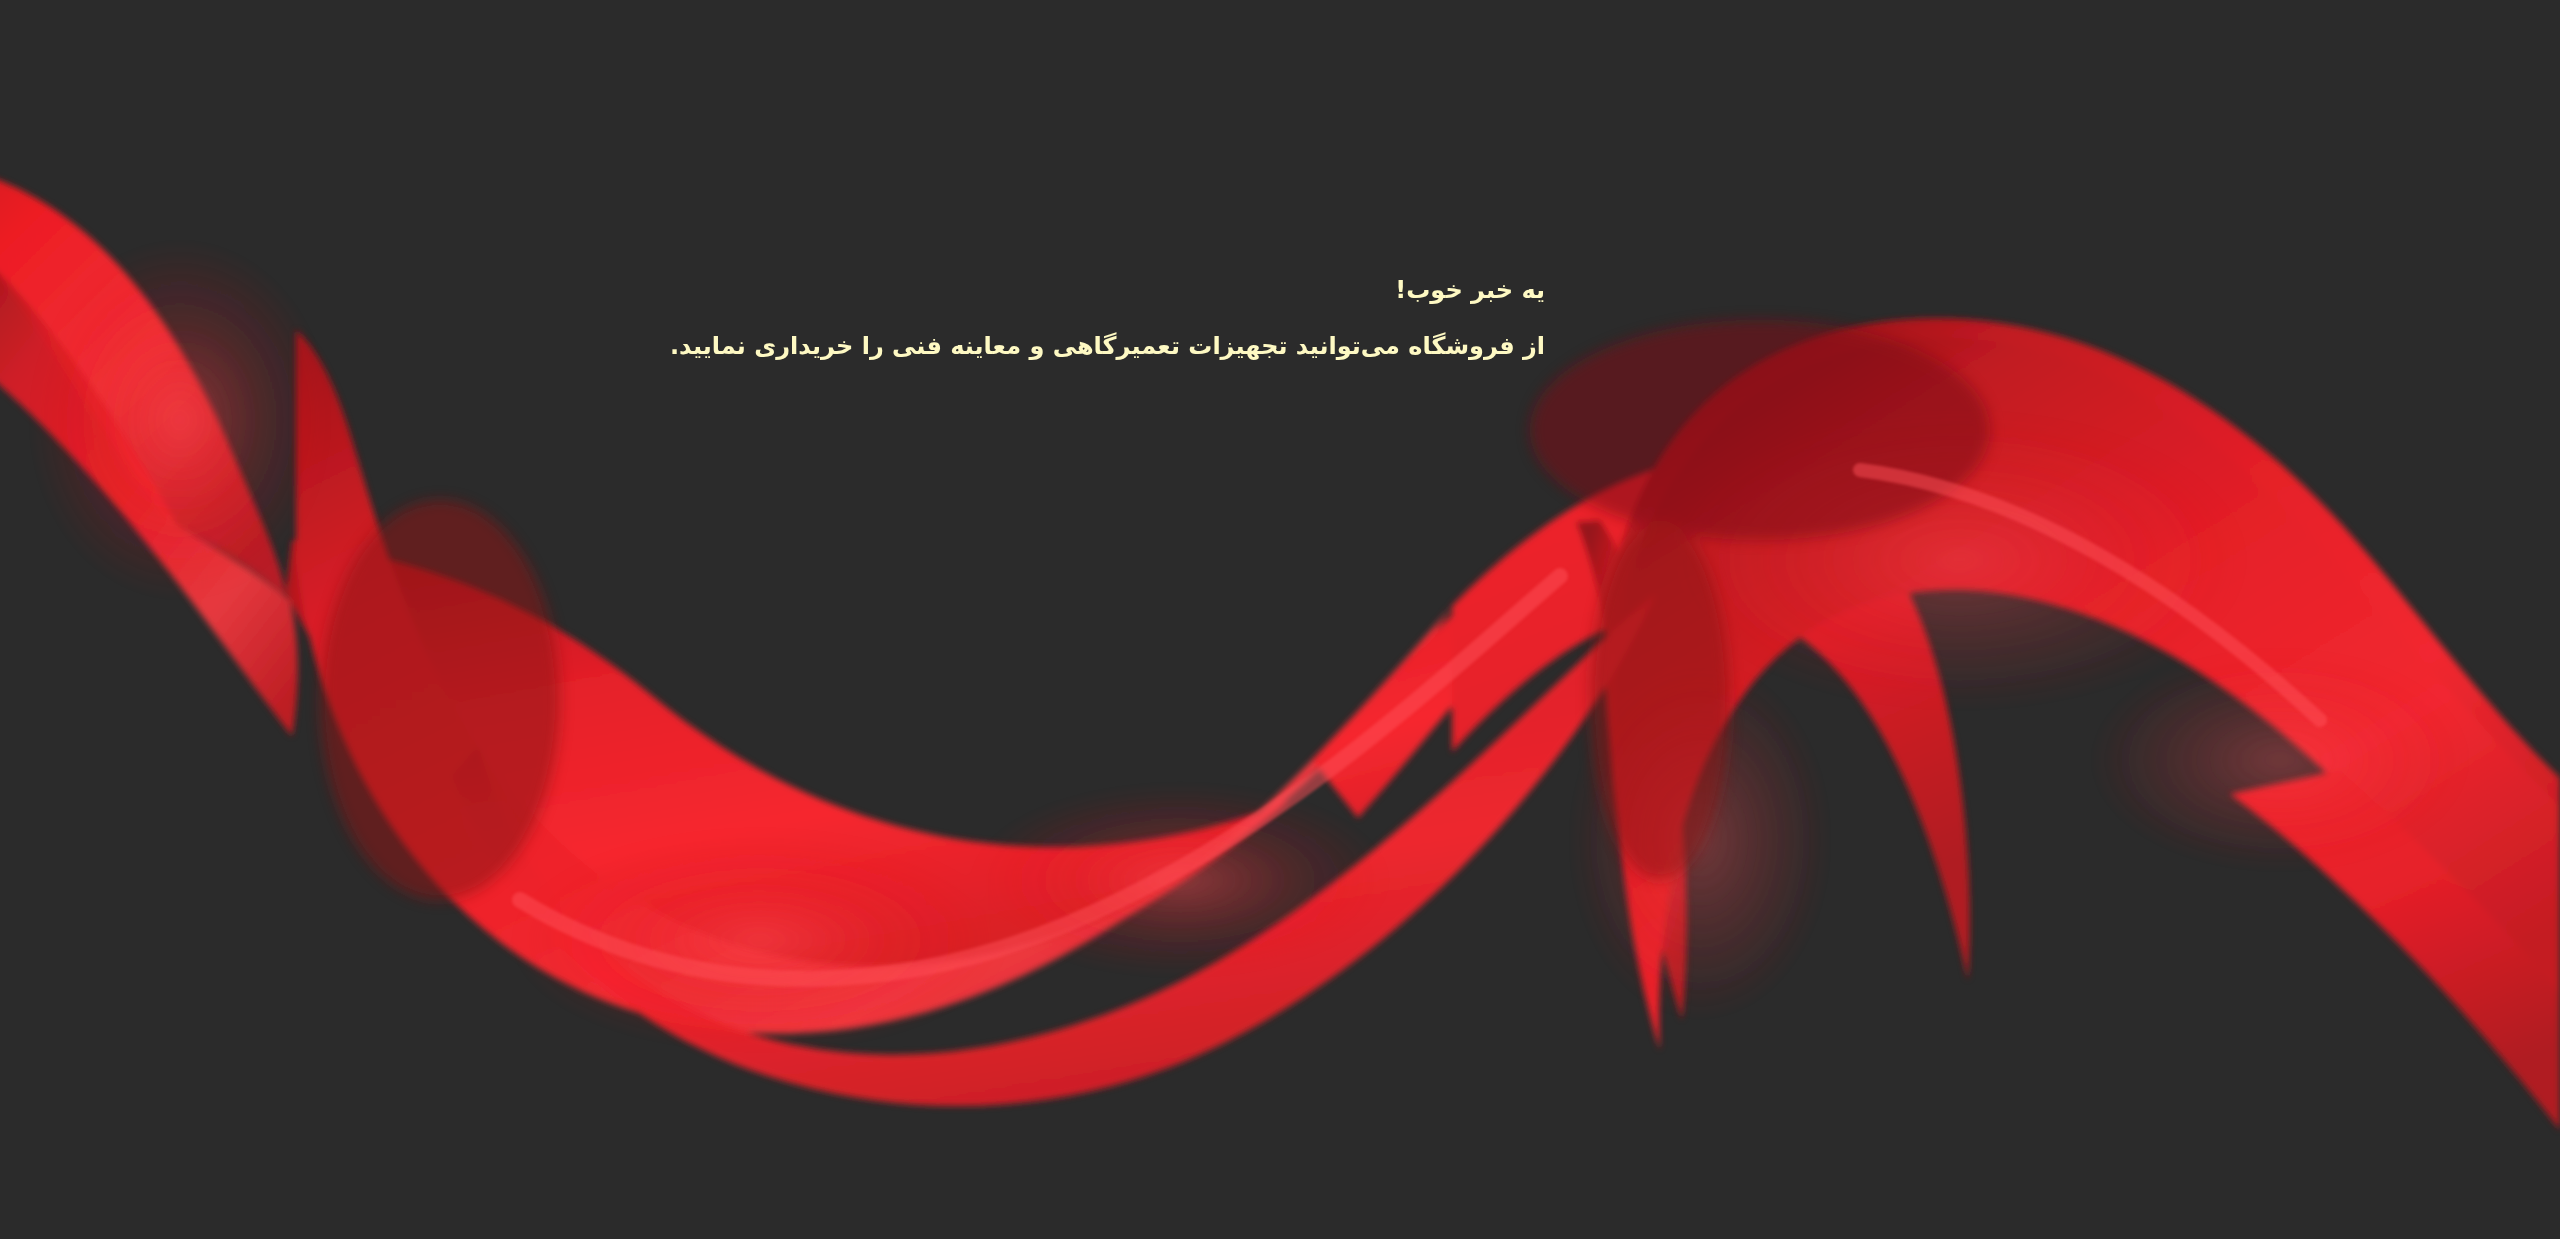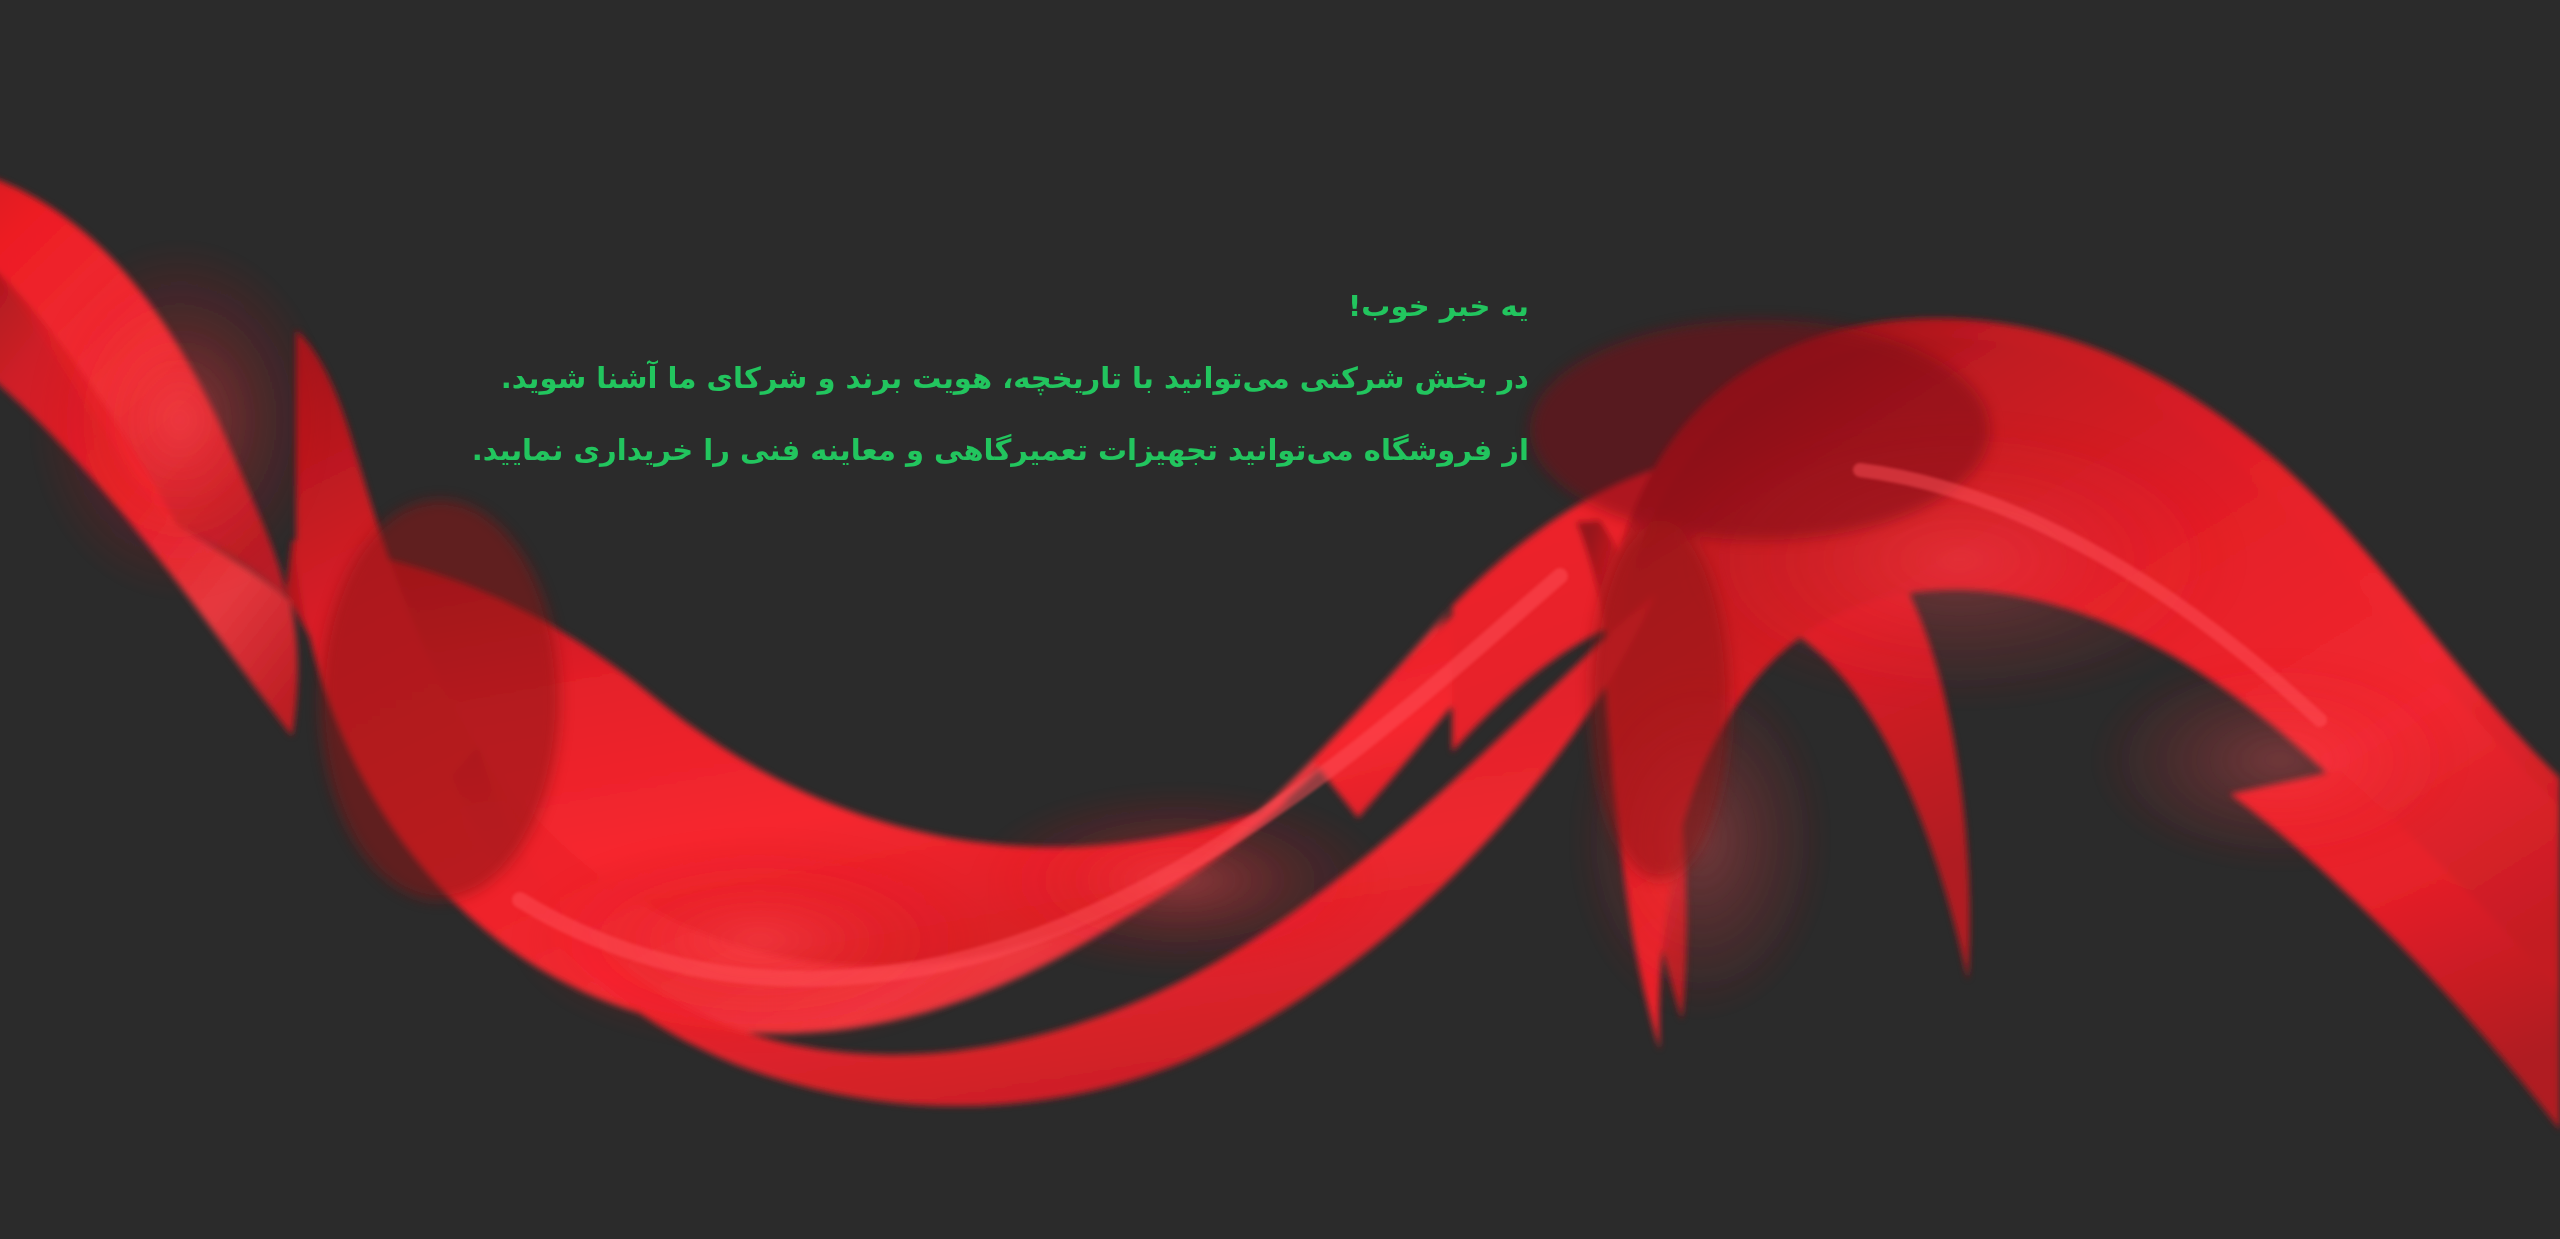"یه خبر خوب!" .headline-line { color: #22c55e -> #fef9c3; font-size: 29px -> 24px; margin: 16px -> 0 }
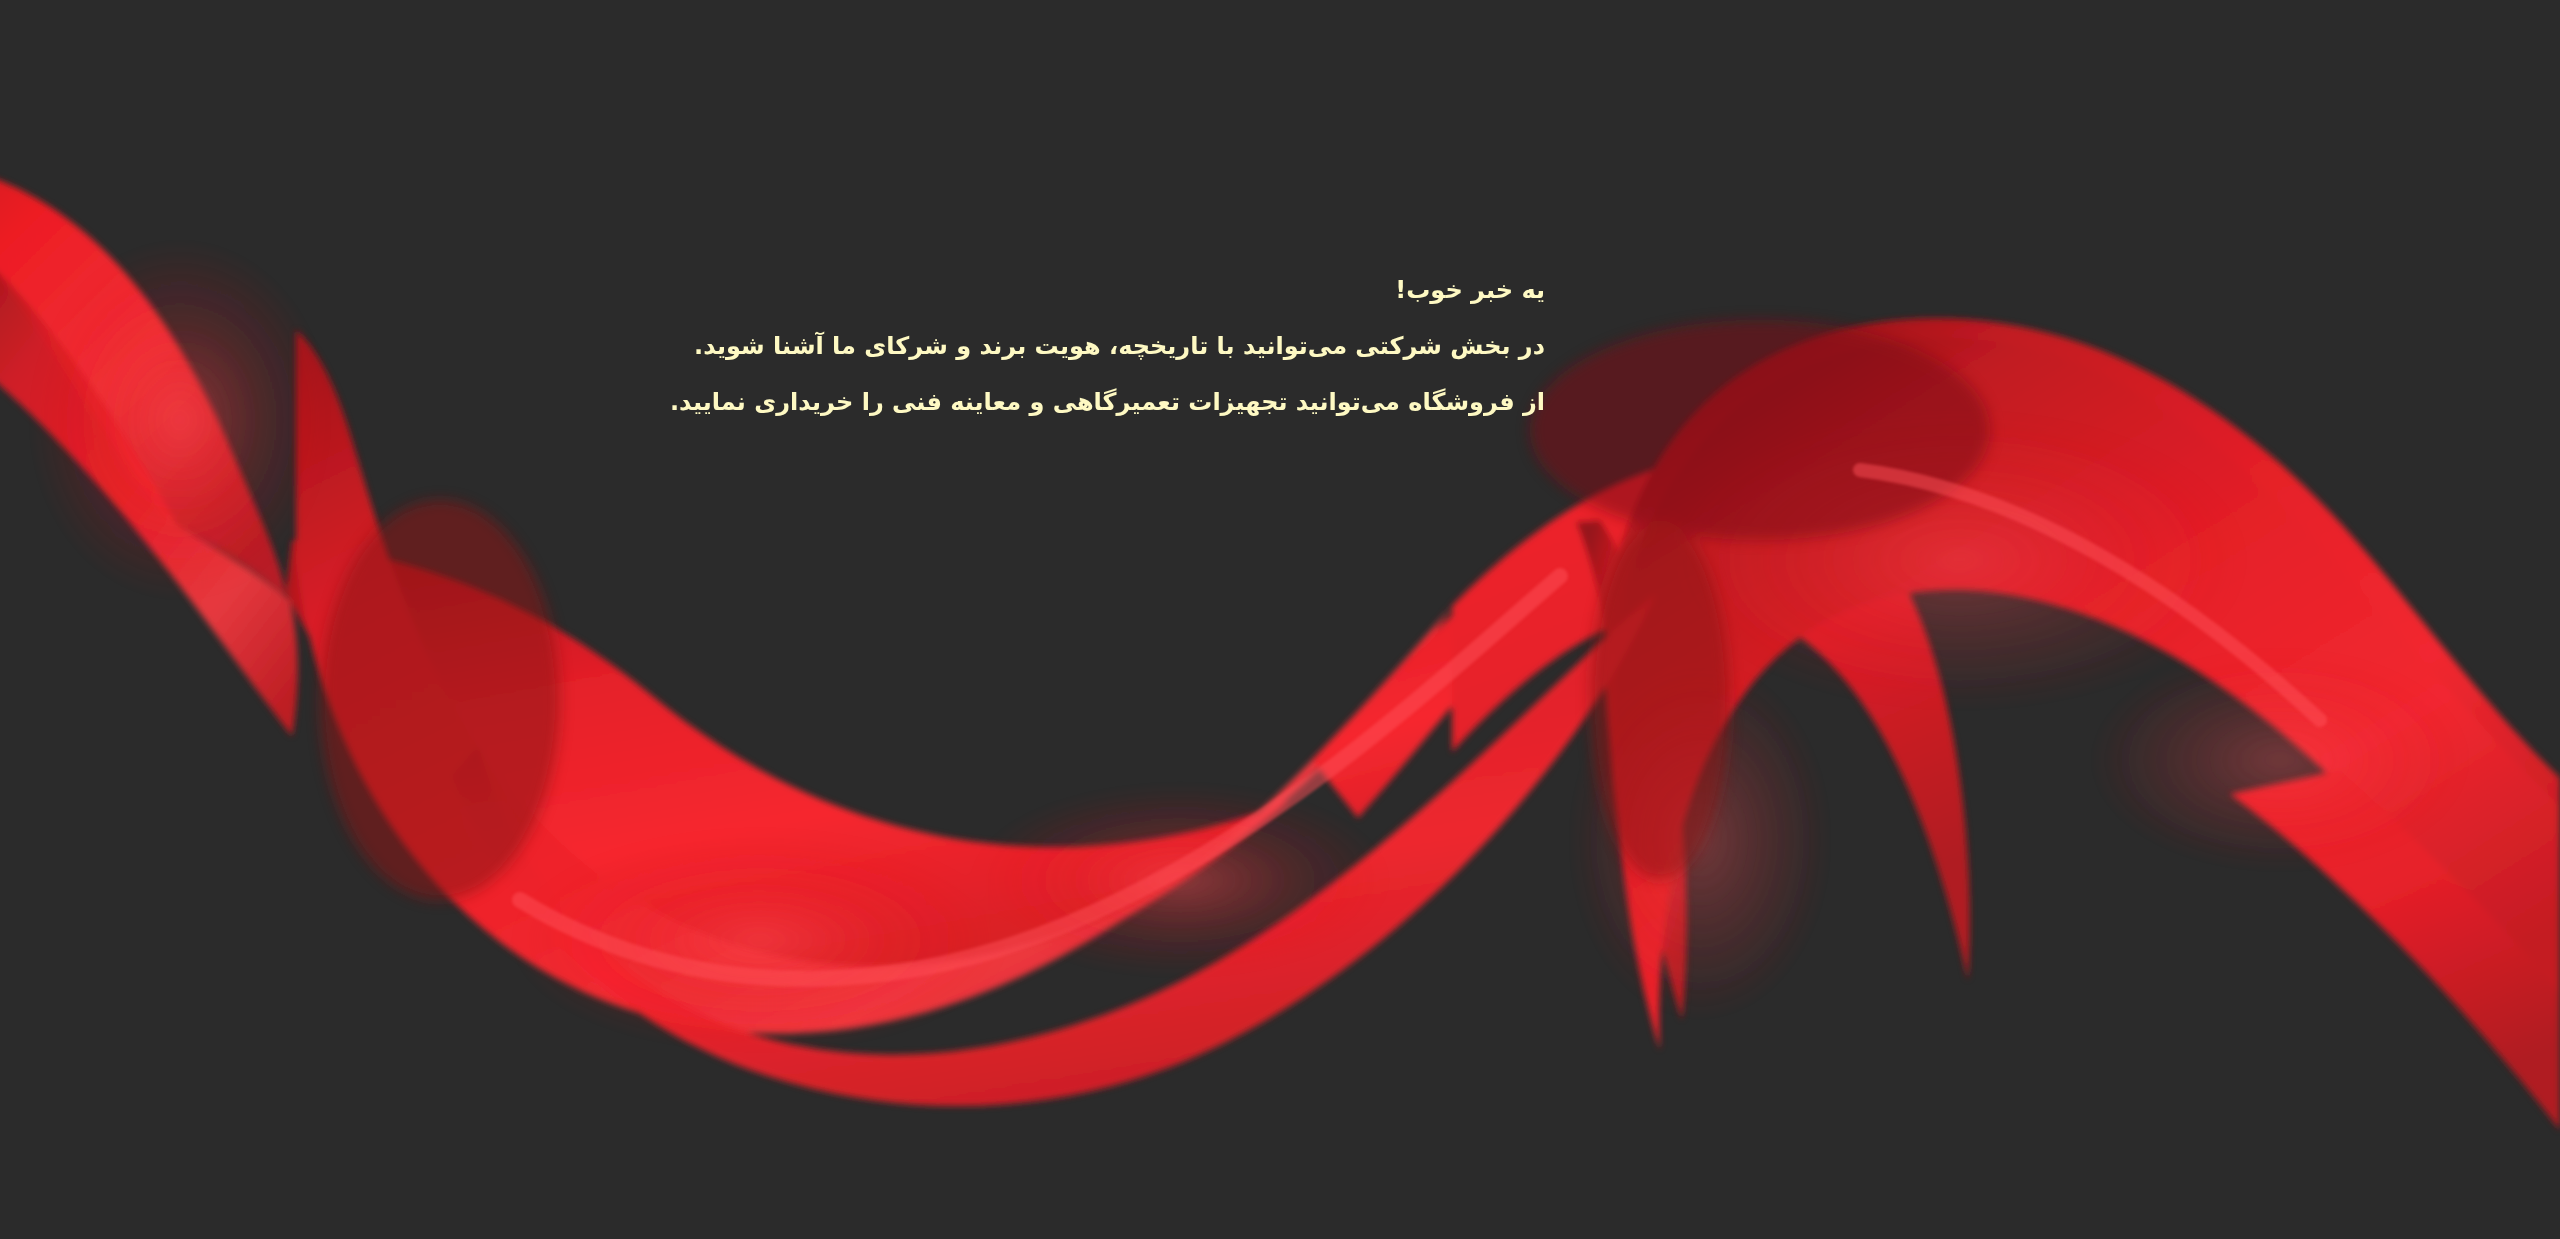"در بخش شرکتی میتوانید با" span.headline-line { html: <span>در بخش شرکتی می‌توانید با تاریخچه، هویت برند و شرکای ما آشنا شوید.</span> -> none }
